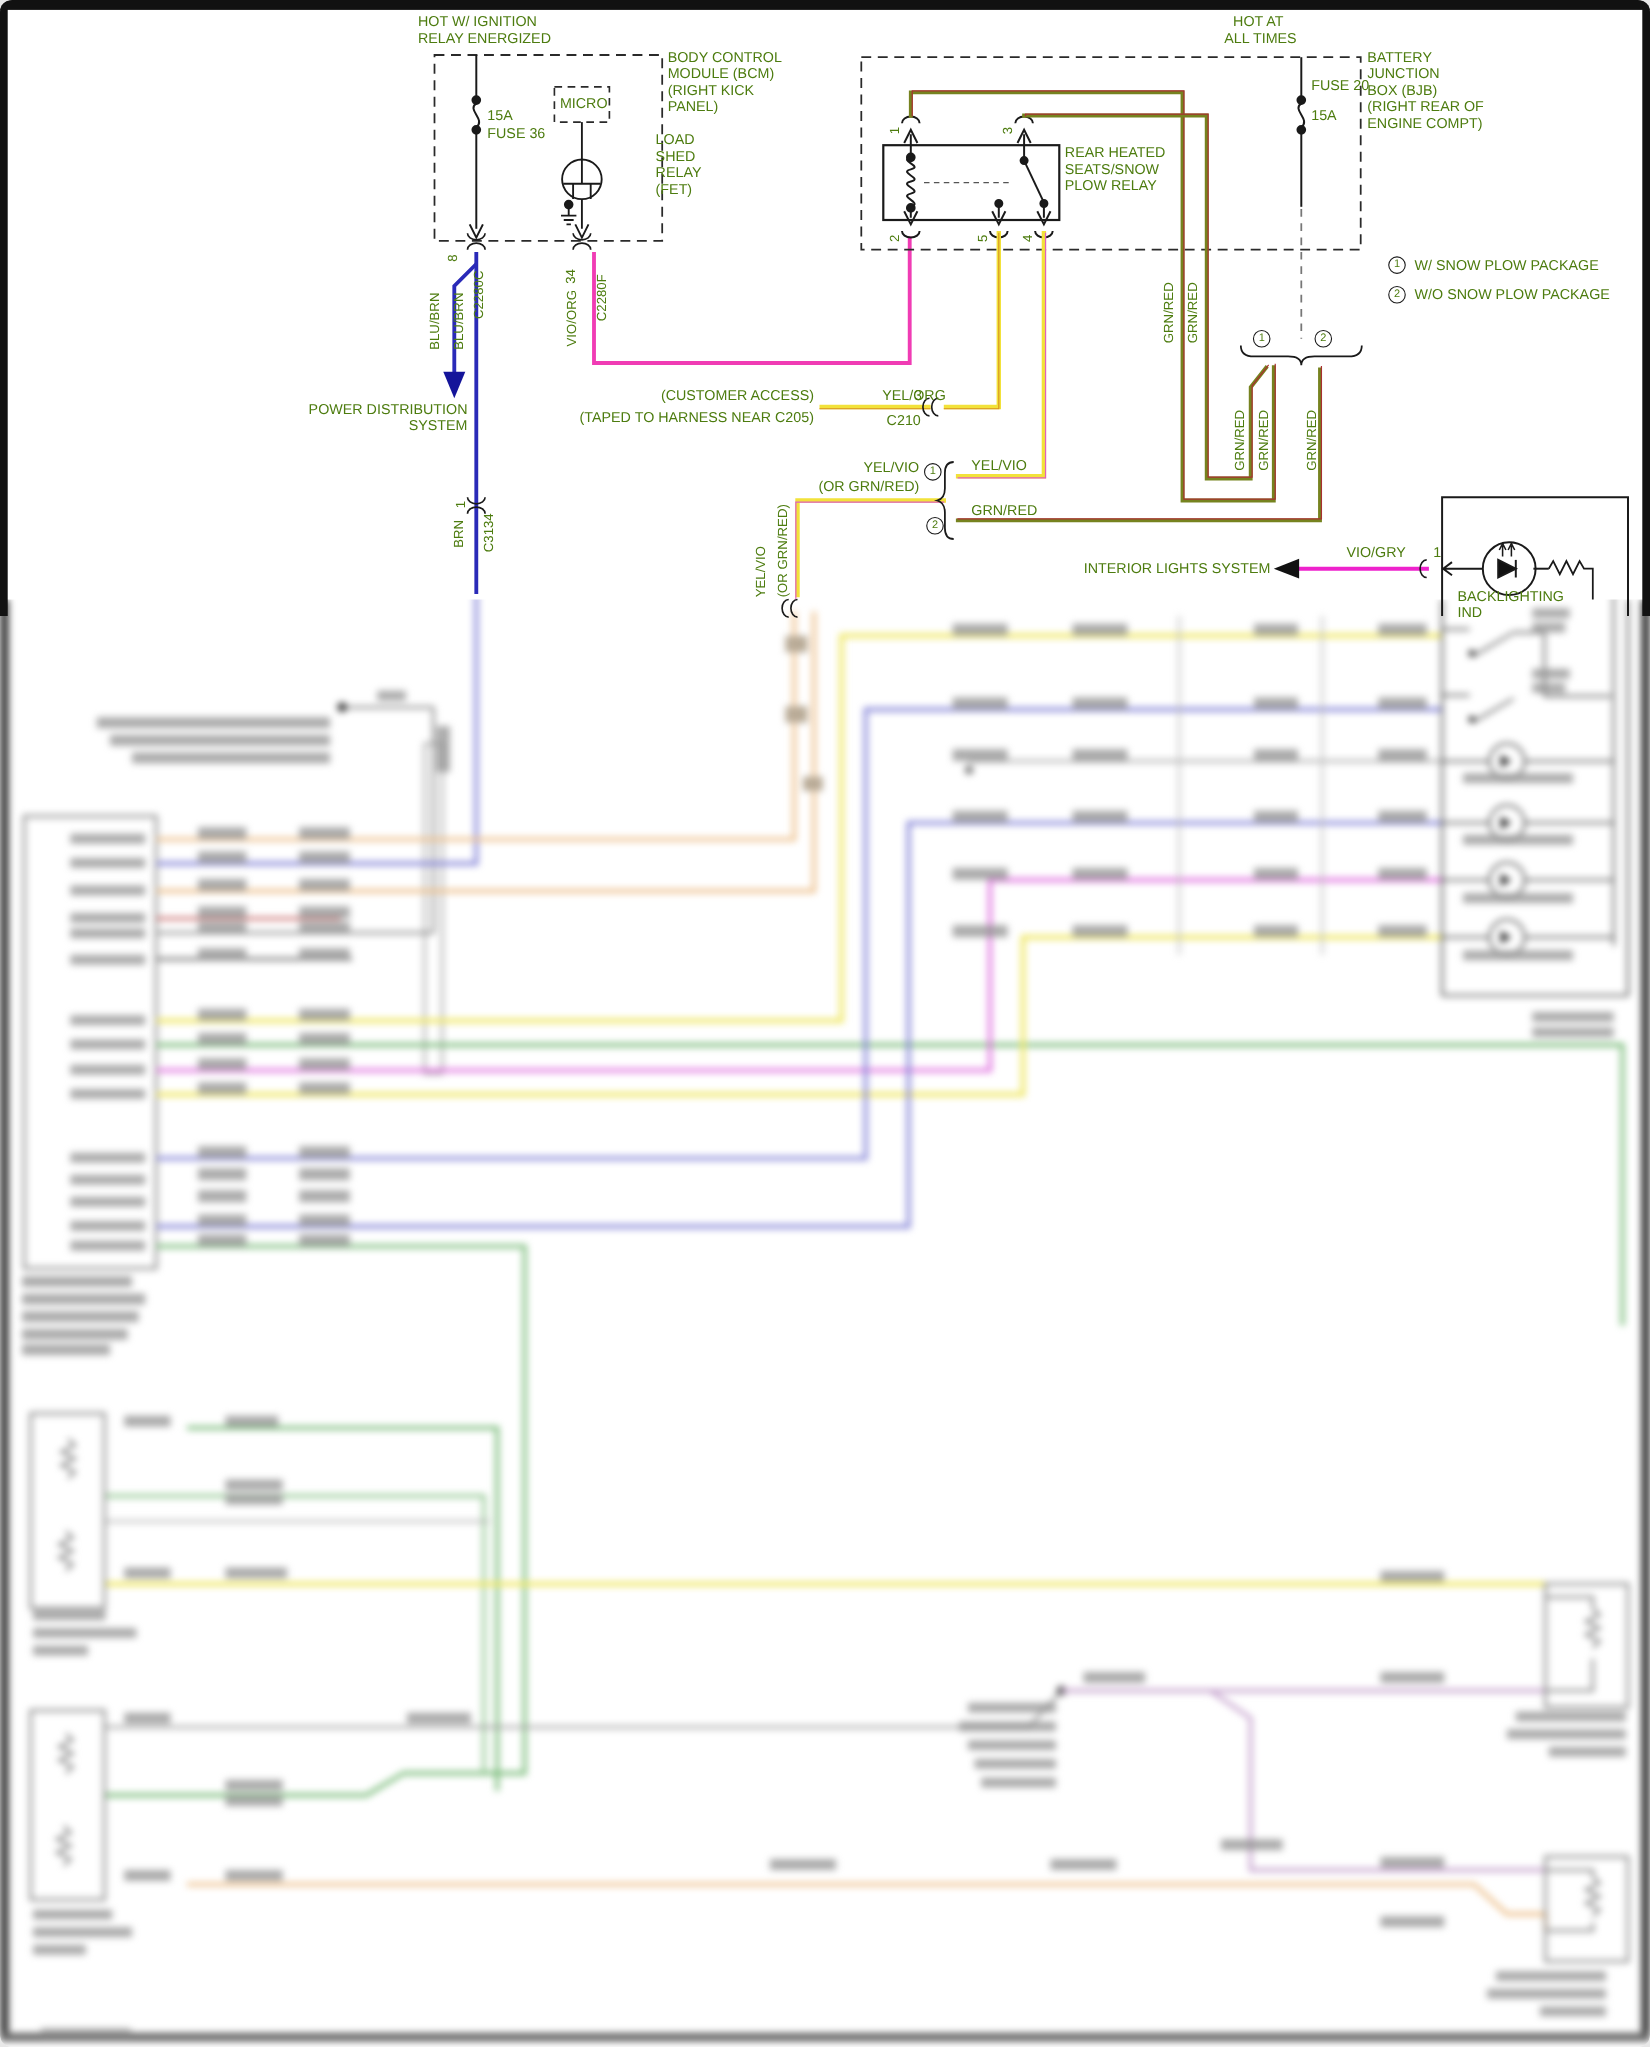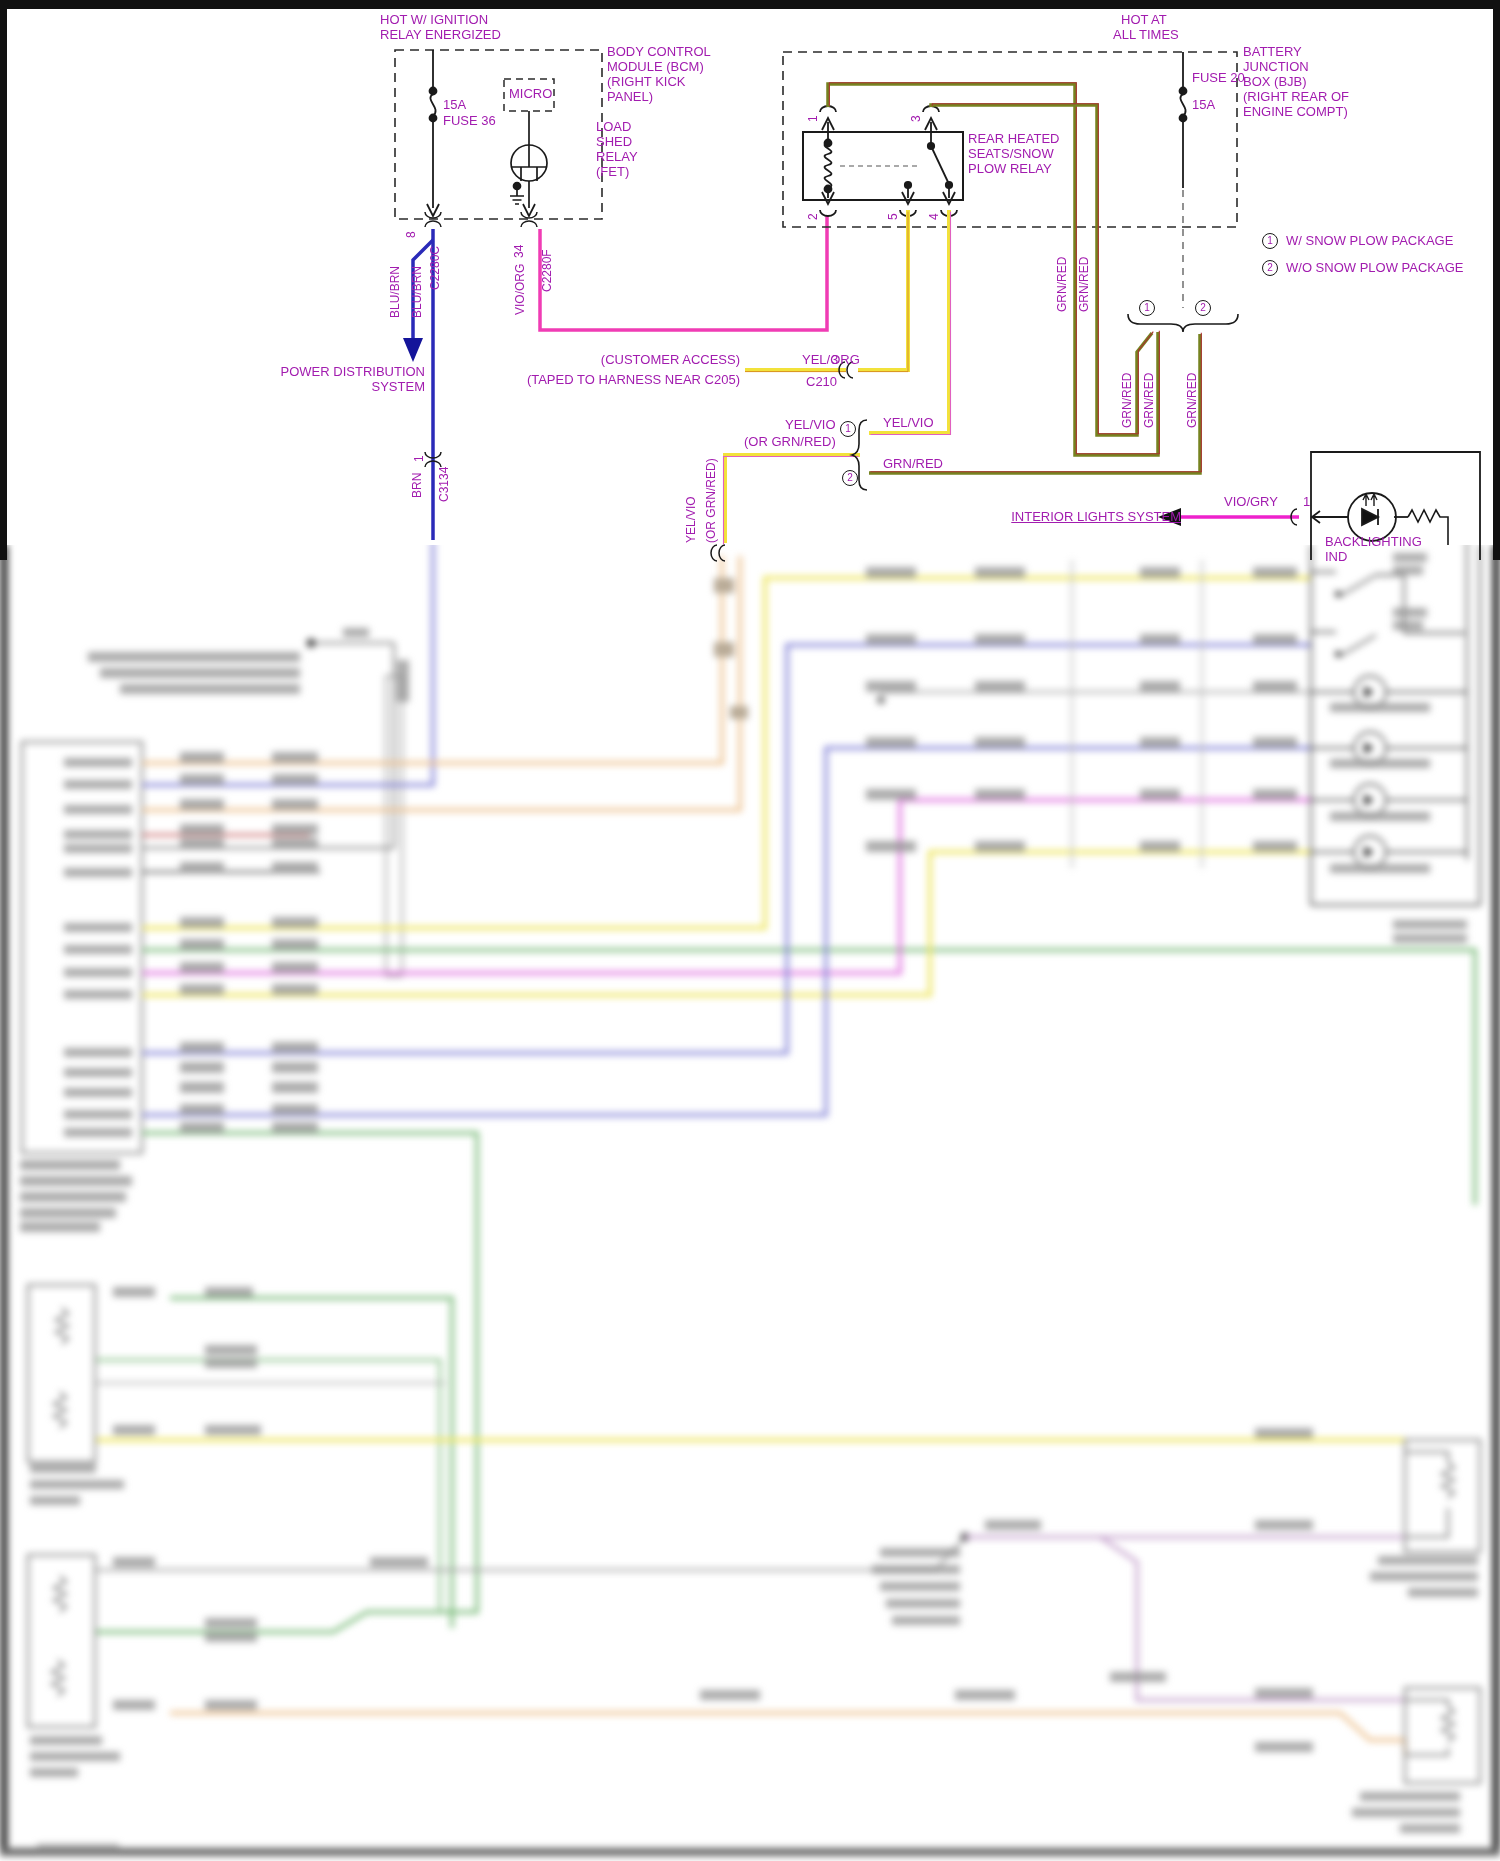"HOT W/ IGNITION" #page { border-radius: none -> 11px; color: #a21caf -> #4d7c0f }
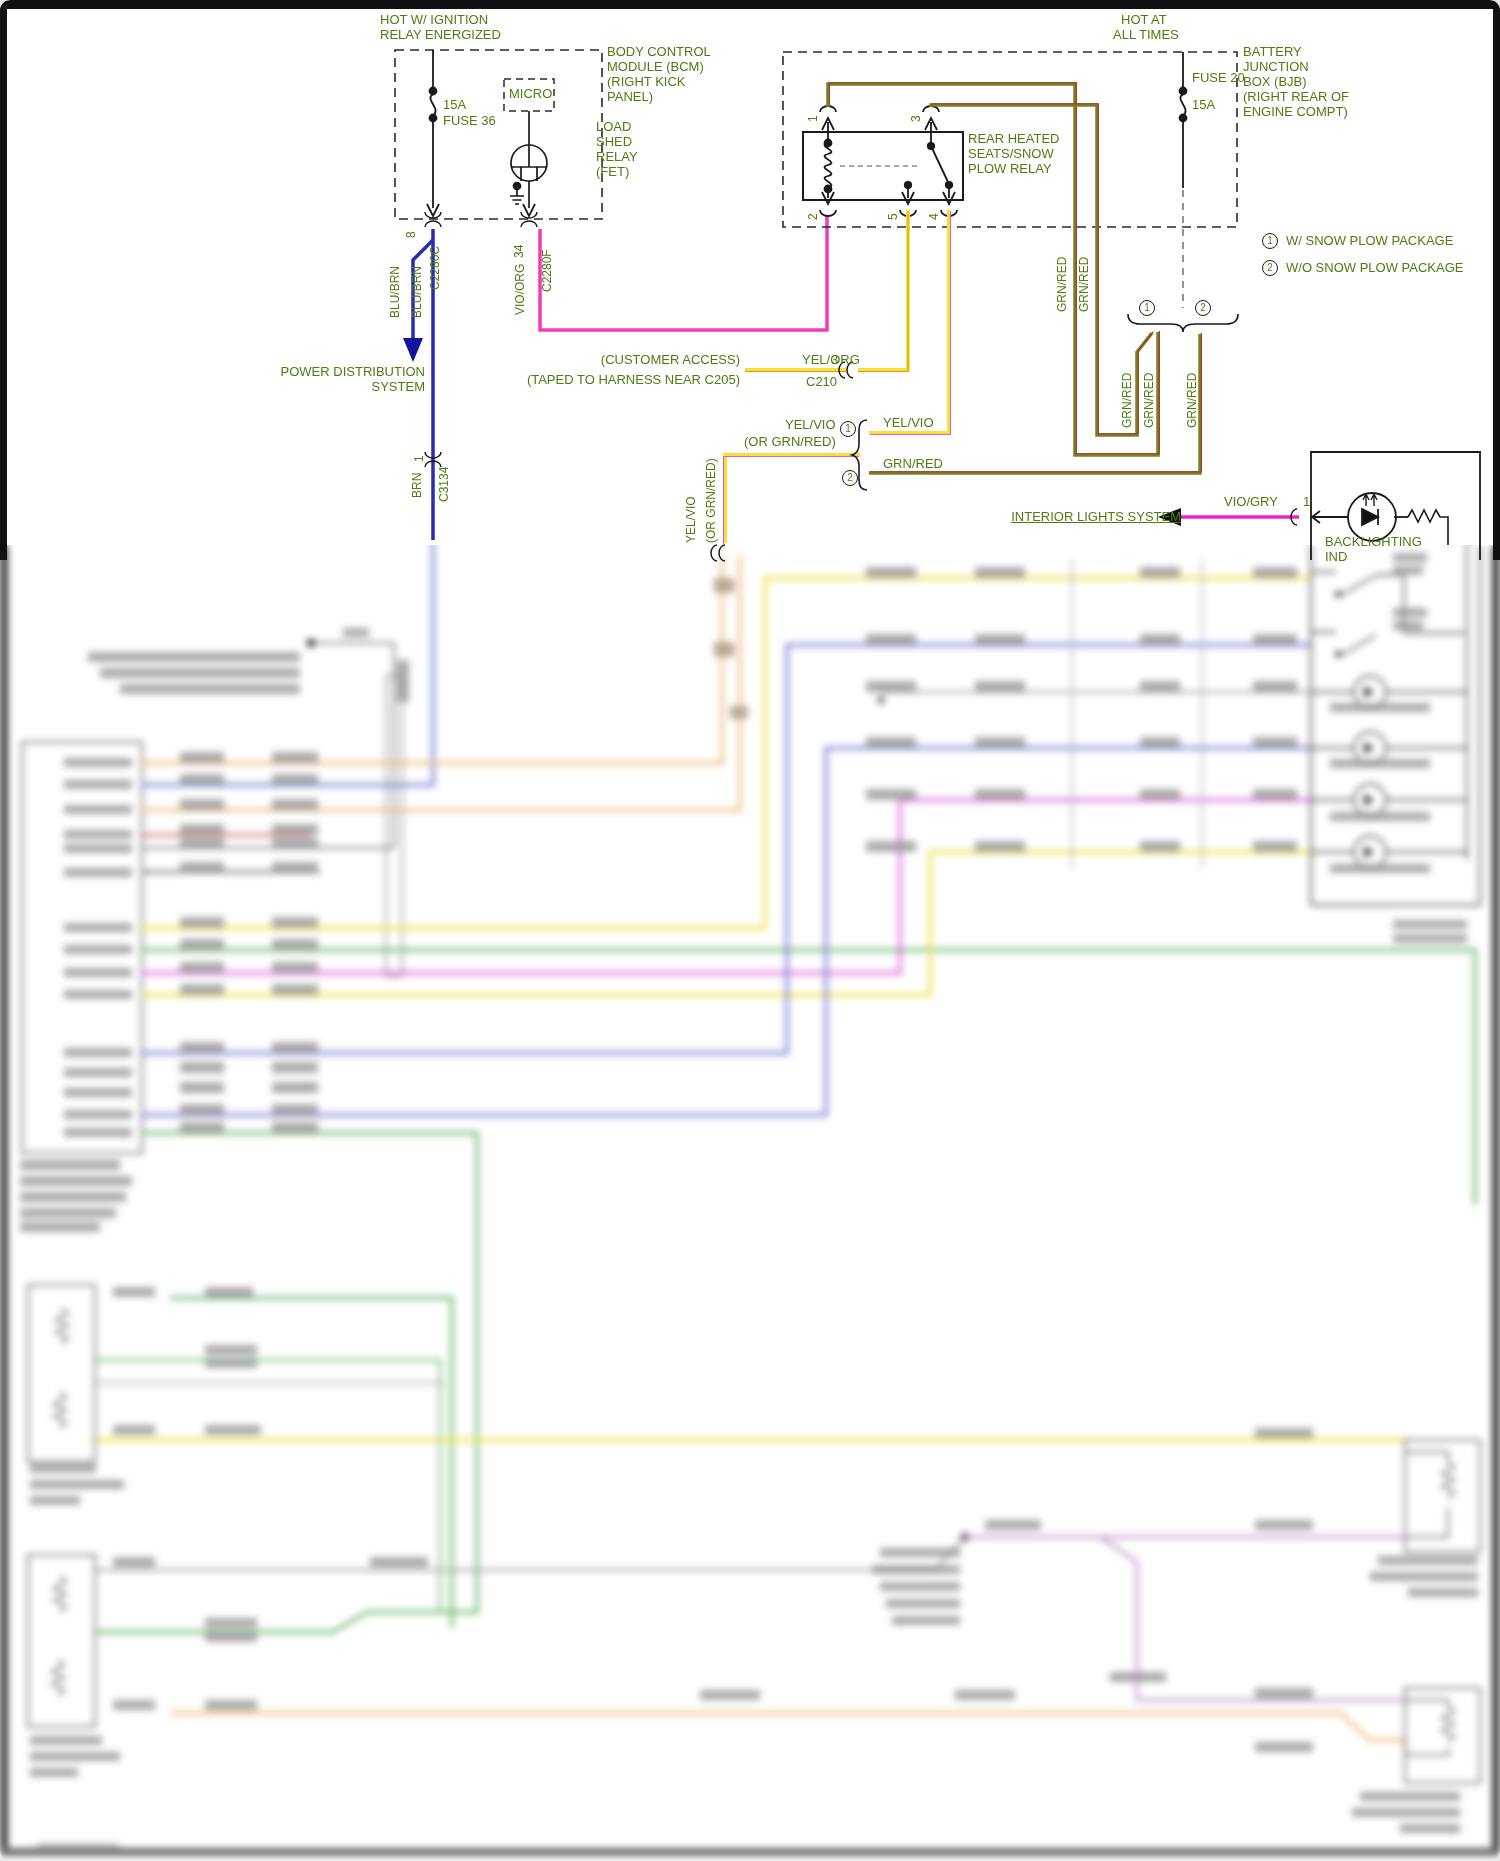"INTERIOR LIGHTS SYSTEM" div.t { left: 981px -> 955px; text-decoration: underline -> none }
